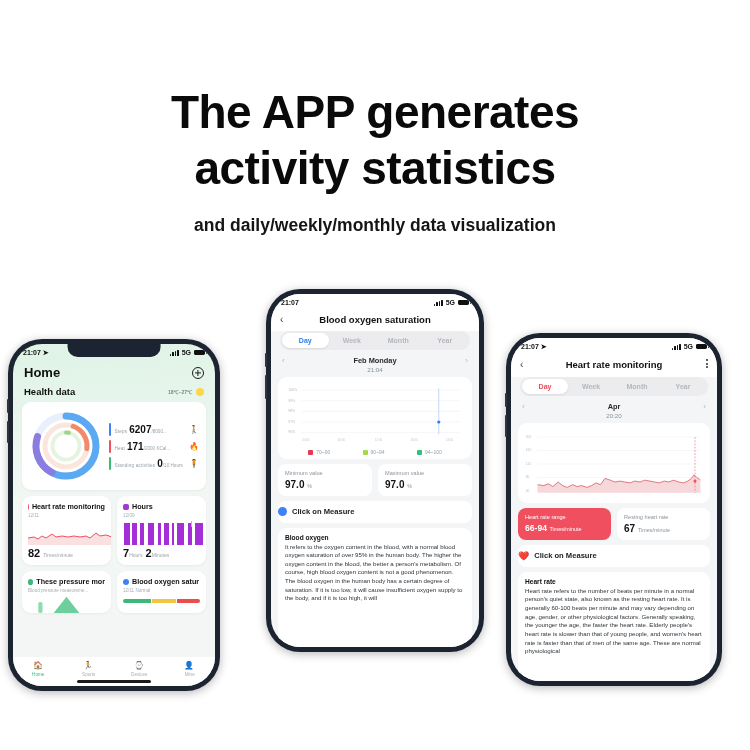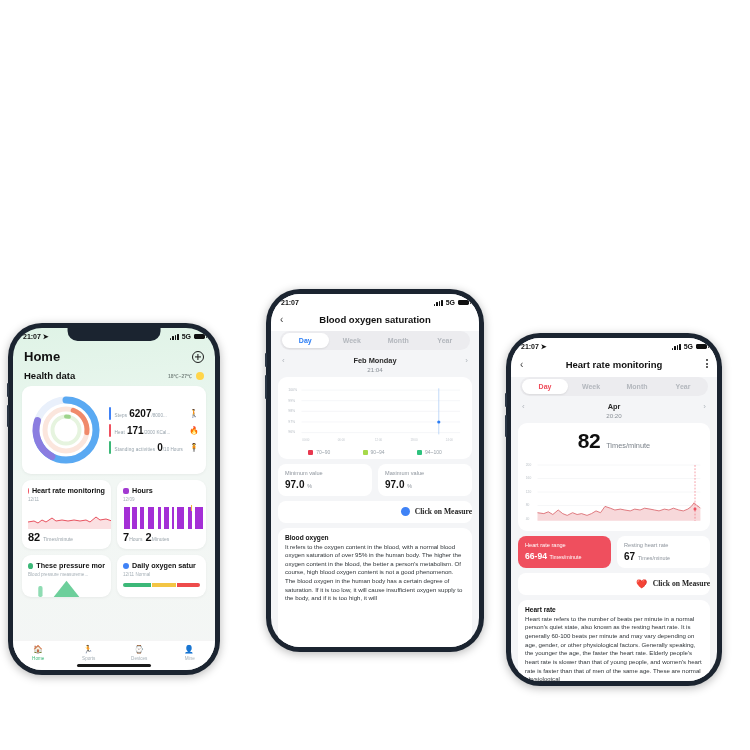"The APP generates" h1 { html: none -> <h1> <span>The APP generates</span><br> <span>activity statistics</span> </h1> }
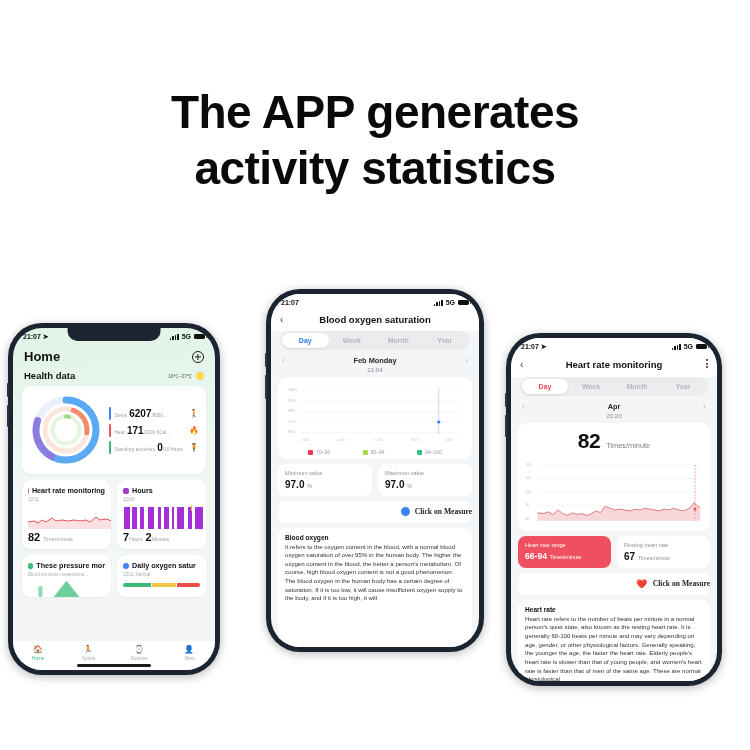"and daily/weekly/monthly data" span { html: none -> <span>and daily/weekly/monthly data visualization</span> }
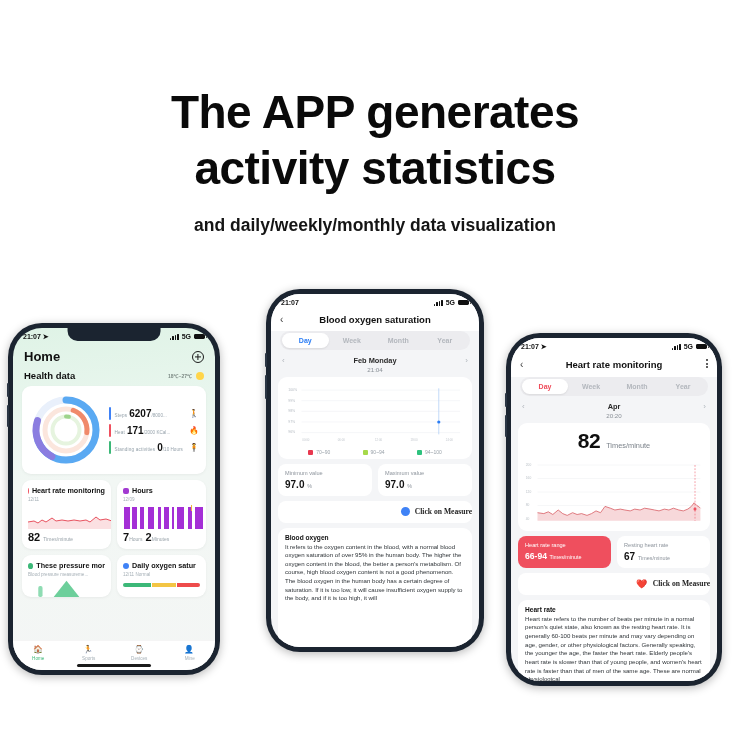"Home" #phone-left { top: 323px -> 339px }
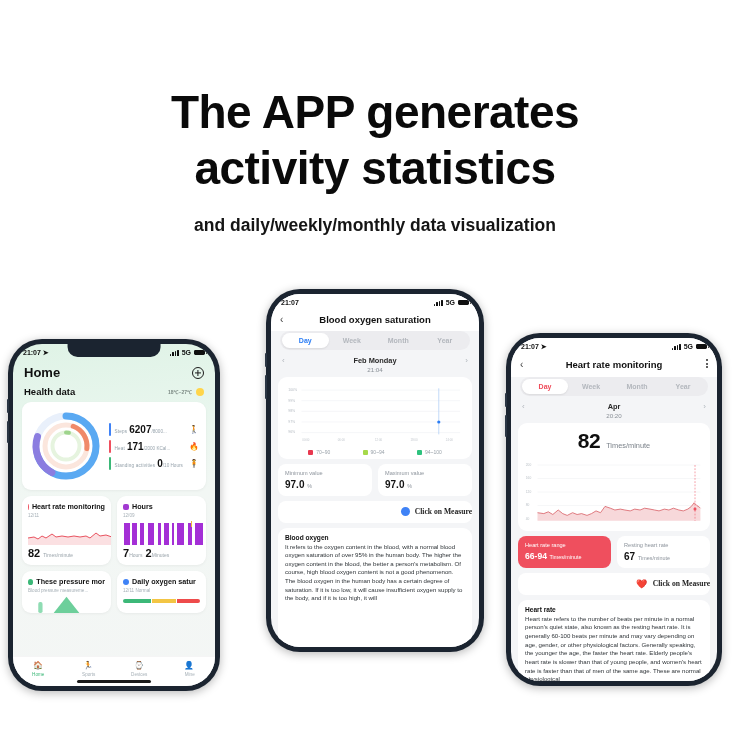"82 Times/minute" div.bigval { html: <div> <span>82</span><span>Times/minute</span> </div> -> none }
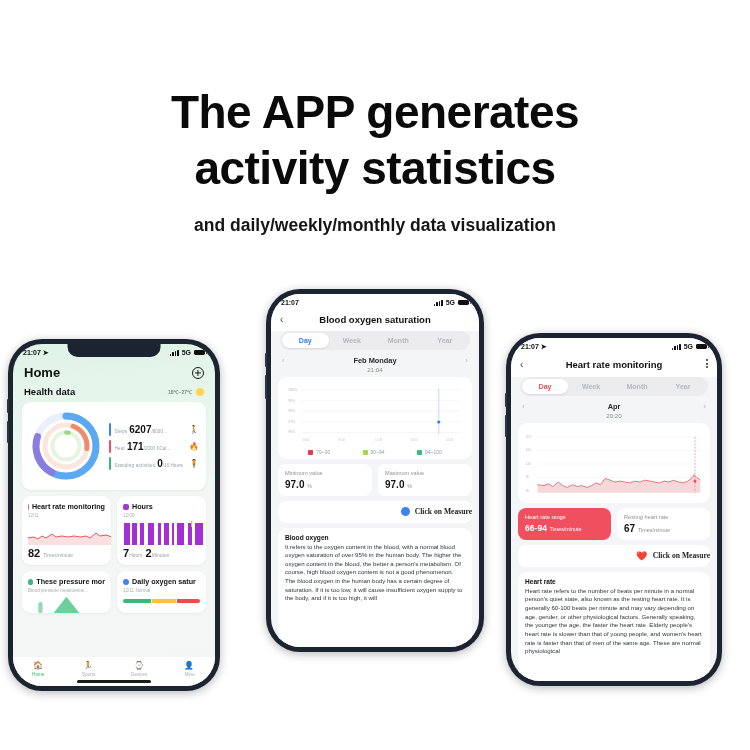"Click on Measure" .measure { font-family: Liberation Serif, serif -> none; justify-content: flex-end -> flex-start }
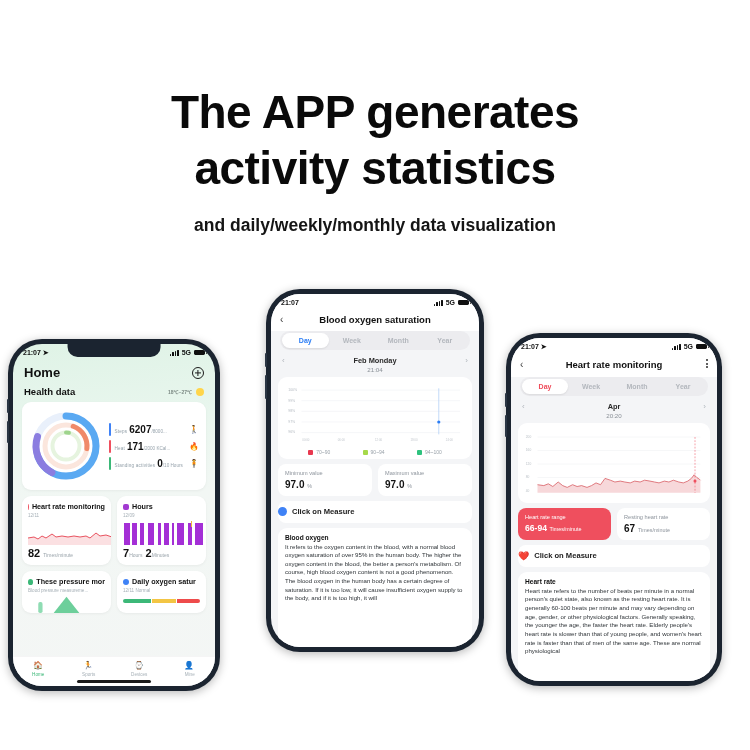"Daily oxygen satur" span.nm { text: Daily -> Blood }
